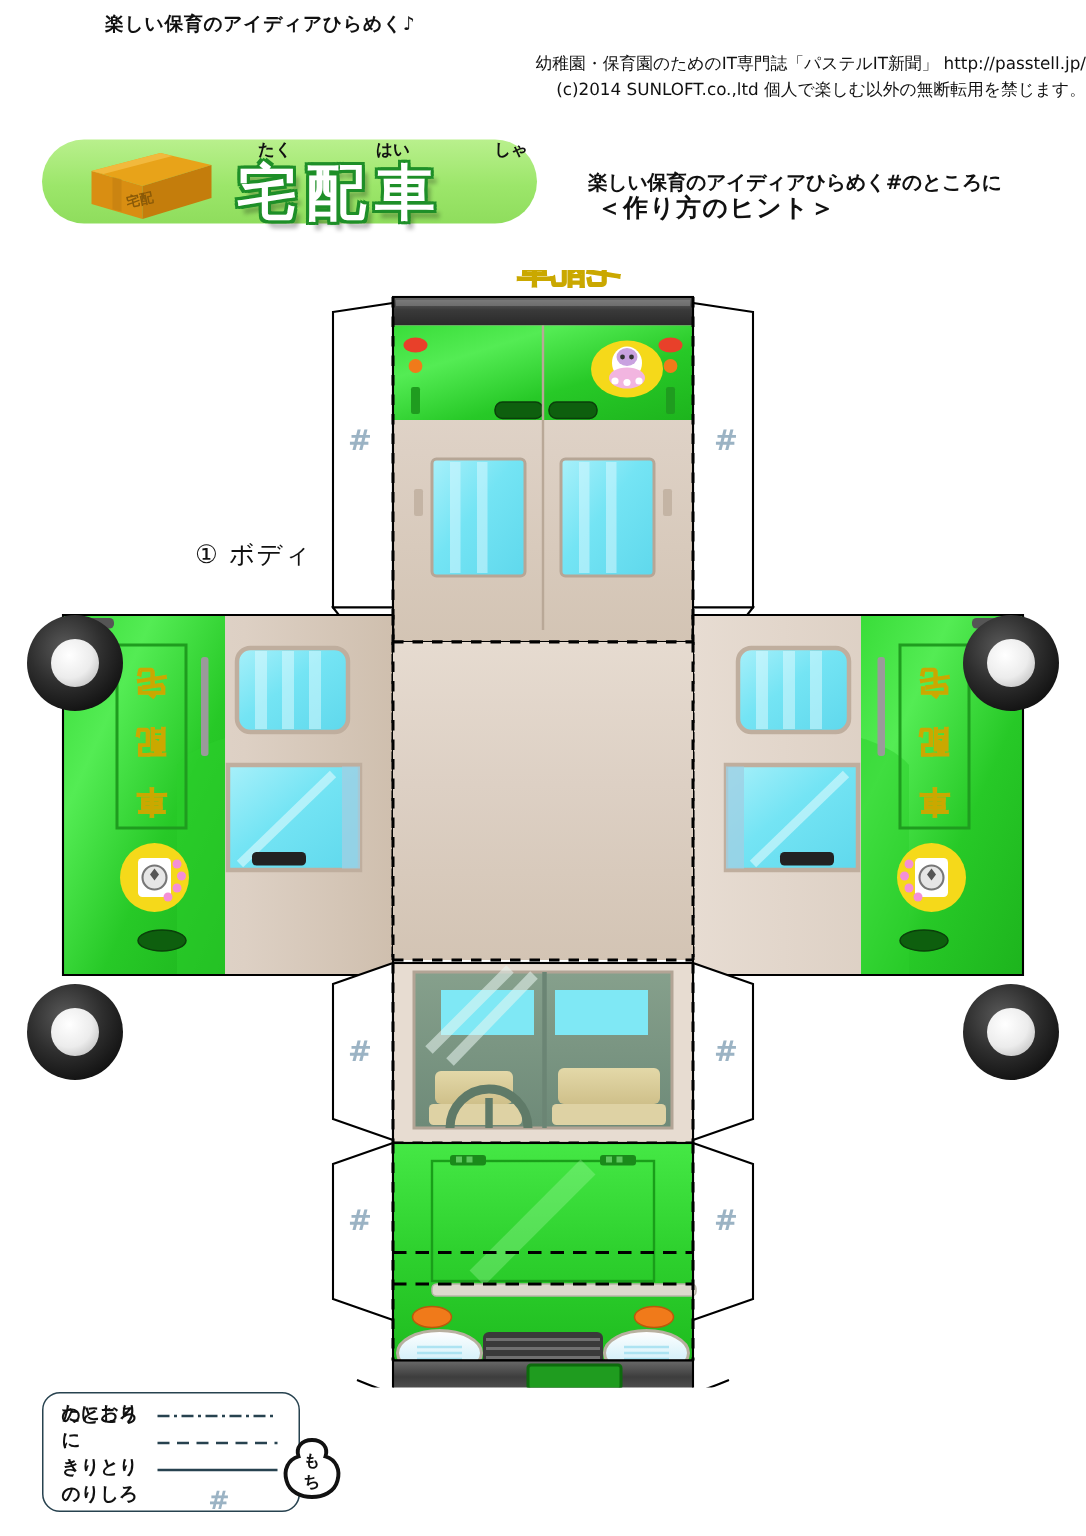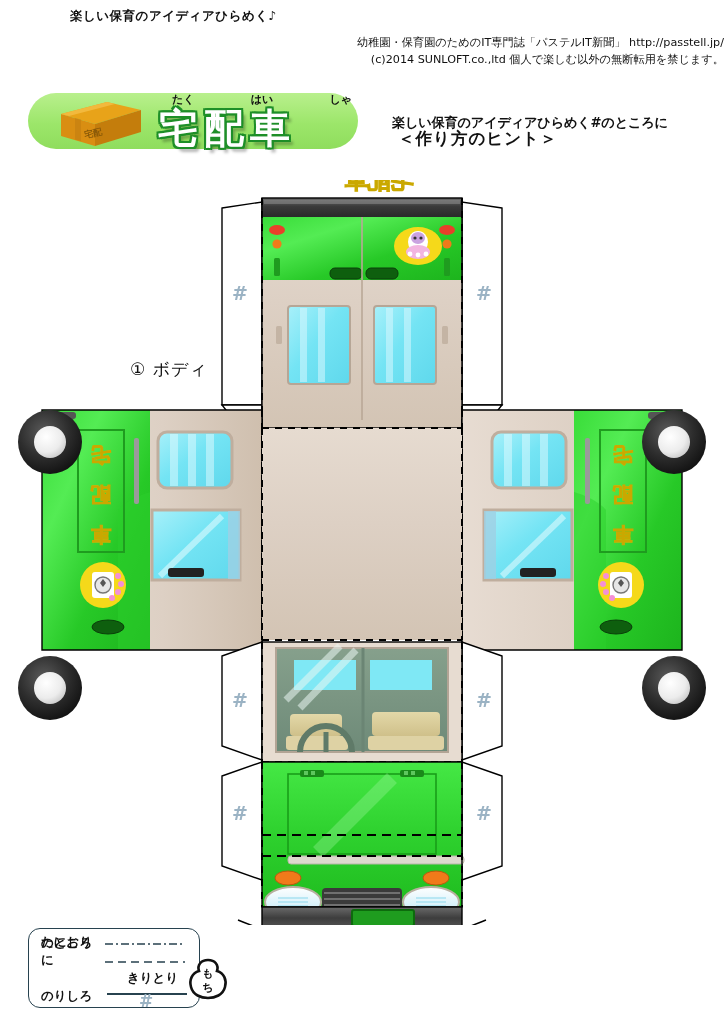"きりとり" div.lg-row { flex-direction: column -> none }
